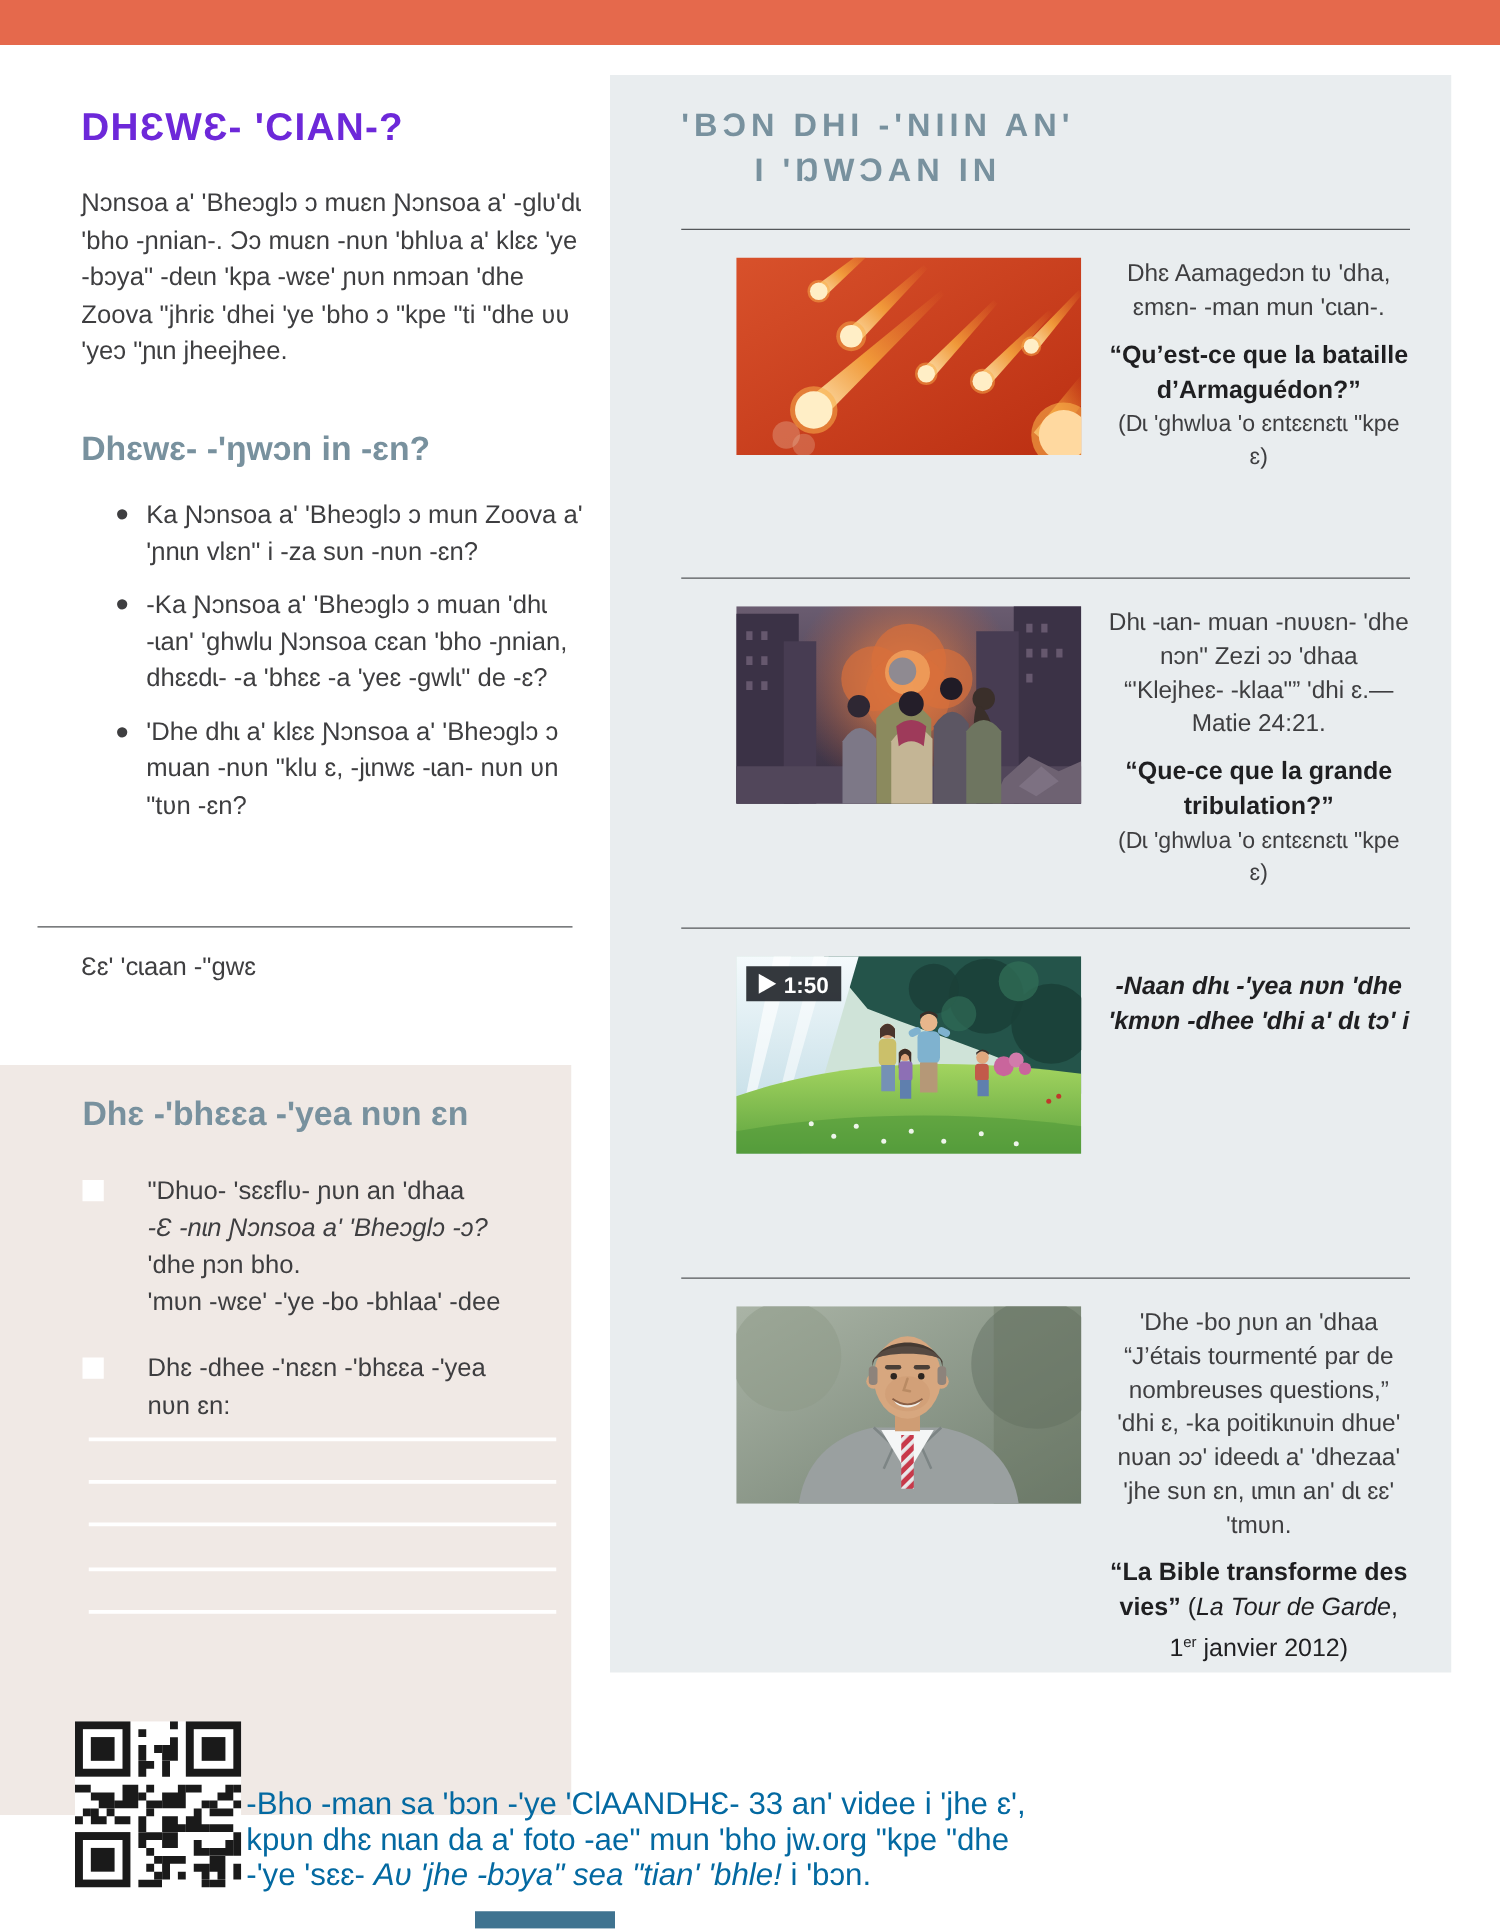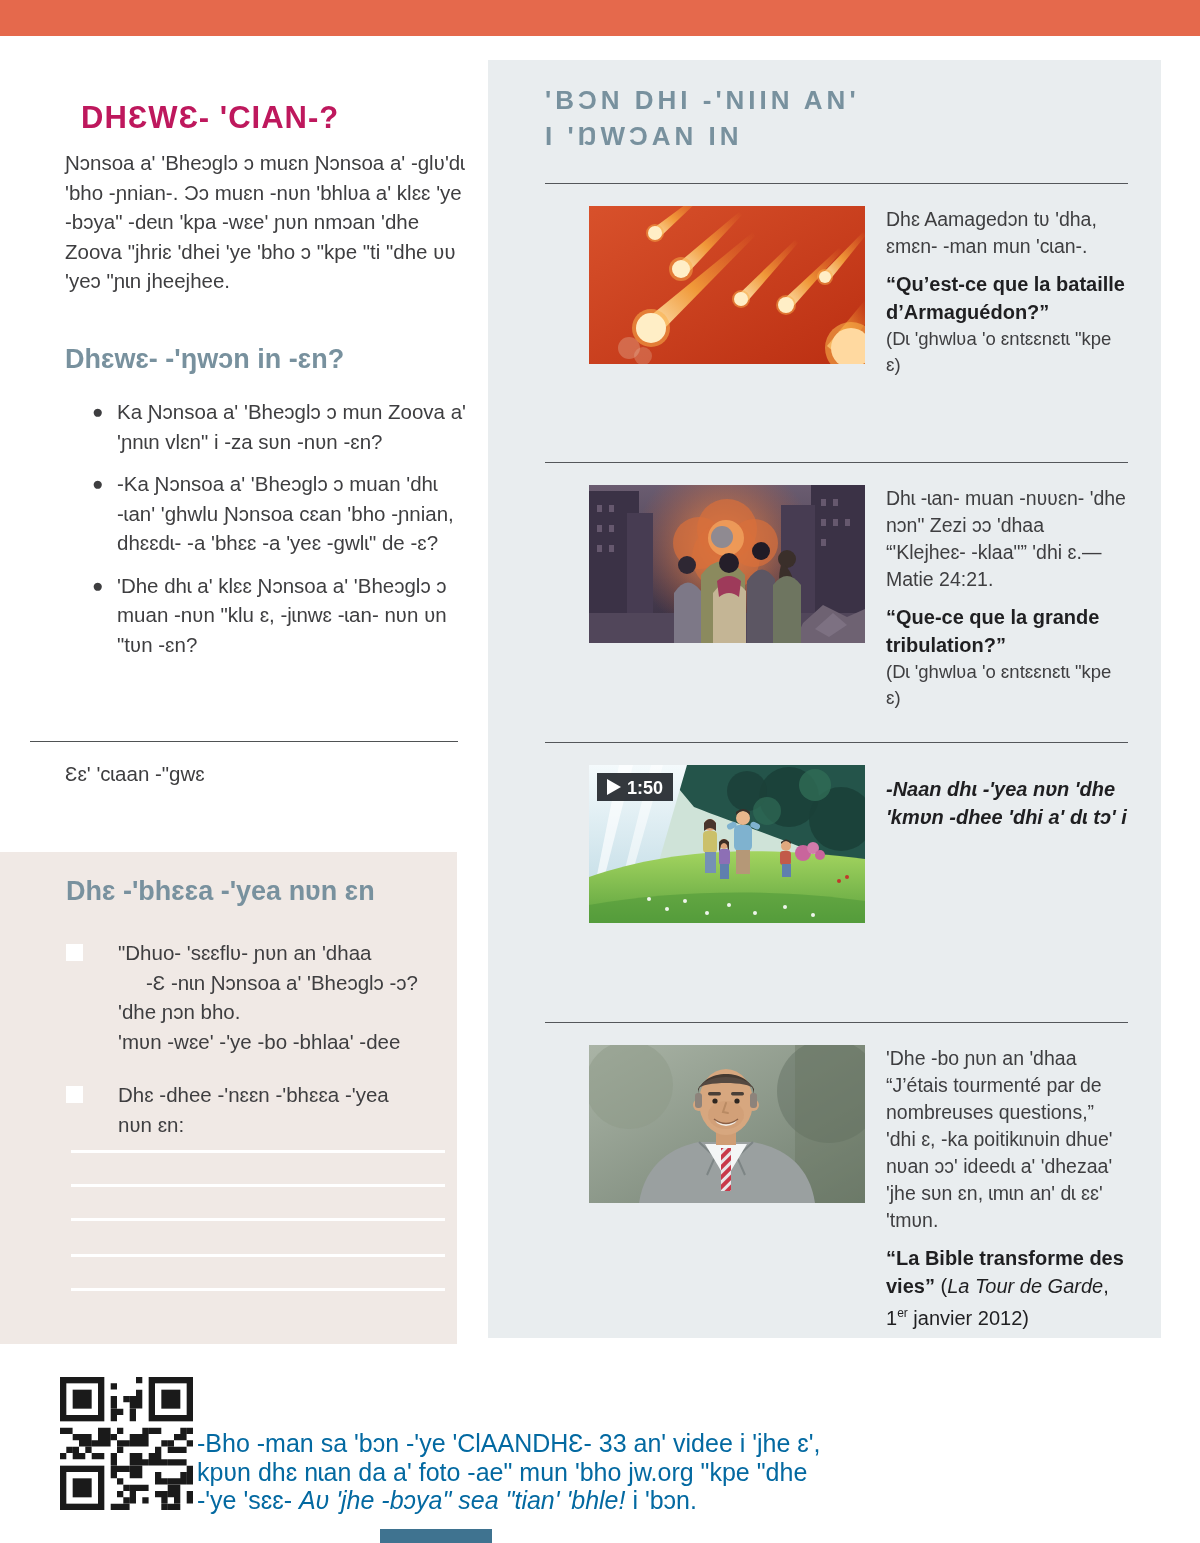"DHƐWƐ- 'CƖAN-?" .left-title { color: #be185d -> #6d28d9; margin: 16px -> 0 }
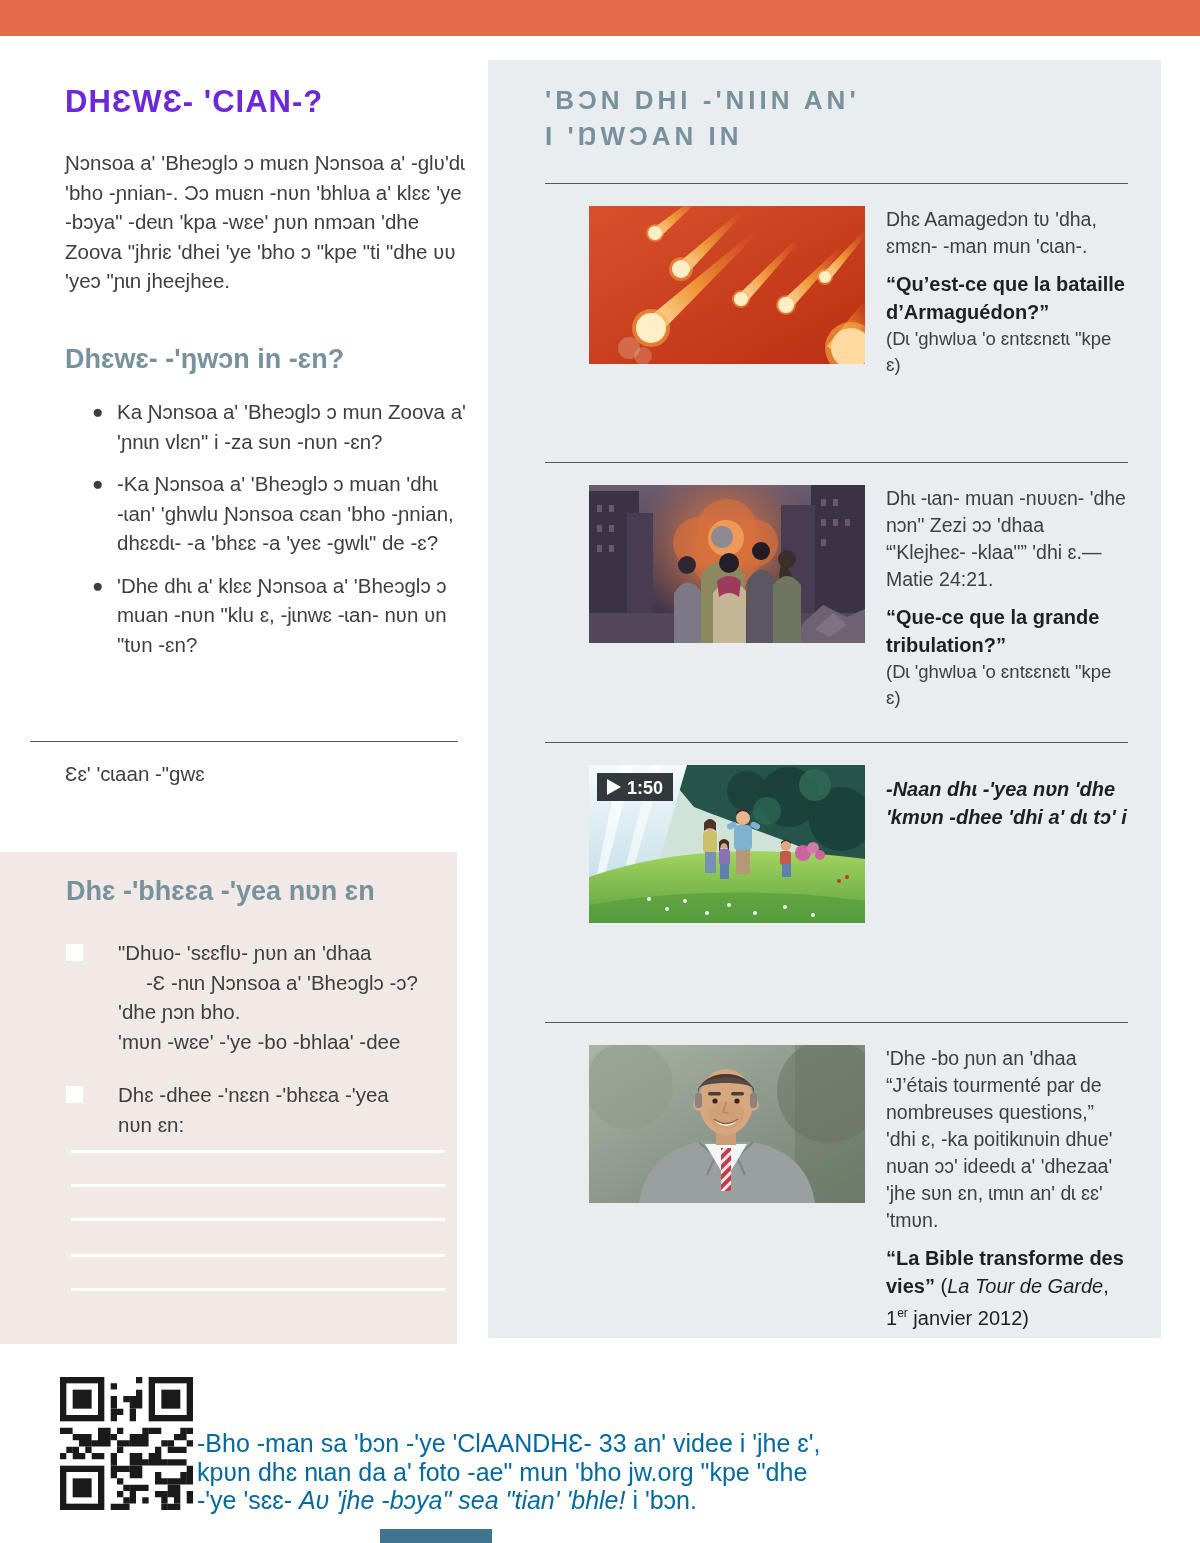"'BƆN DHƖ -'NƖƖN AN'" .panel { text-align: none -> center }
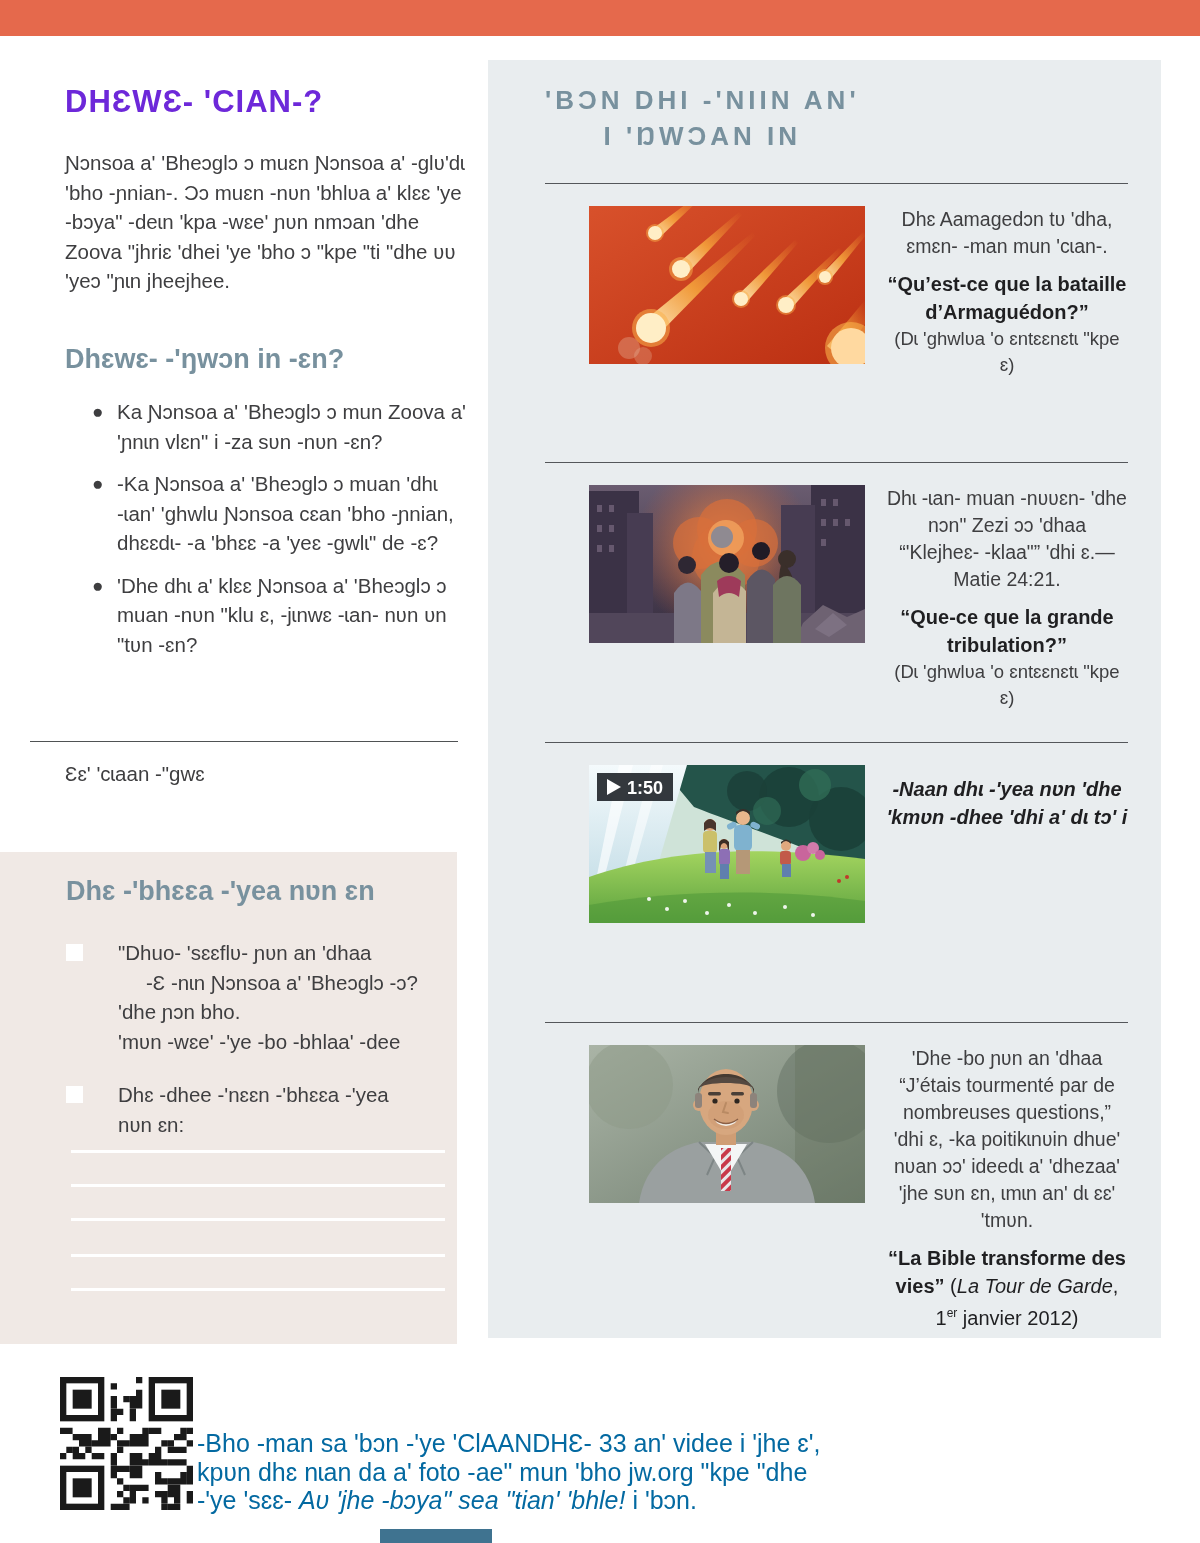"Dhɛ -'bhɛɛa -'yea nʋn ɛn" .checkbox-box { height: 492px -> 600px }
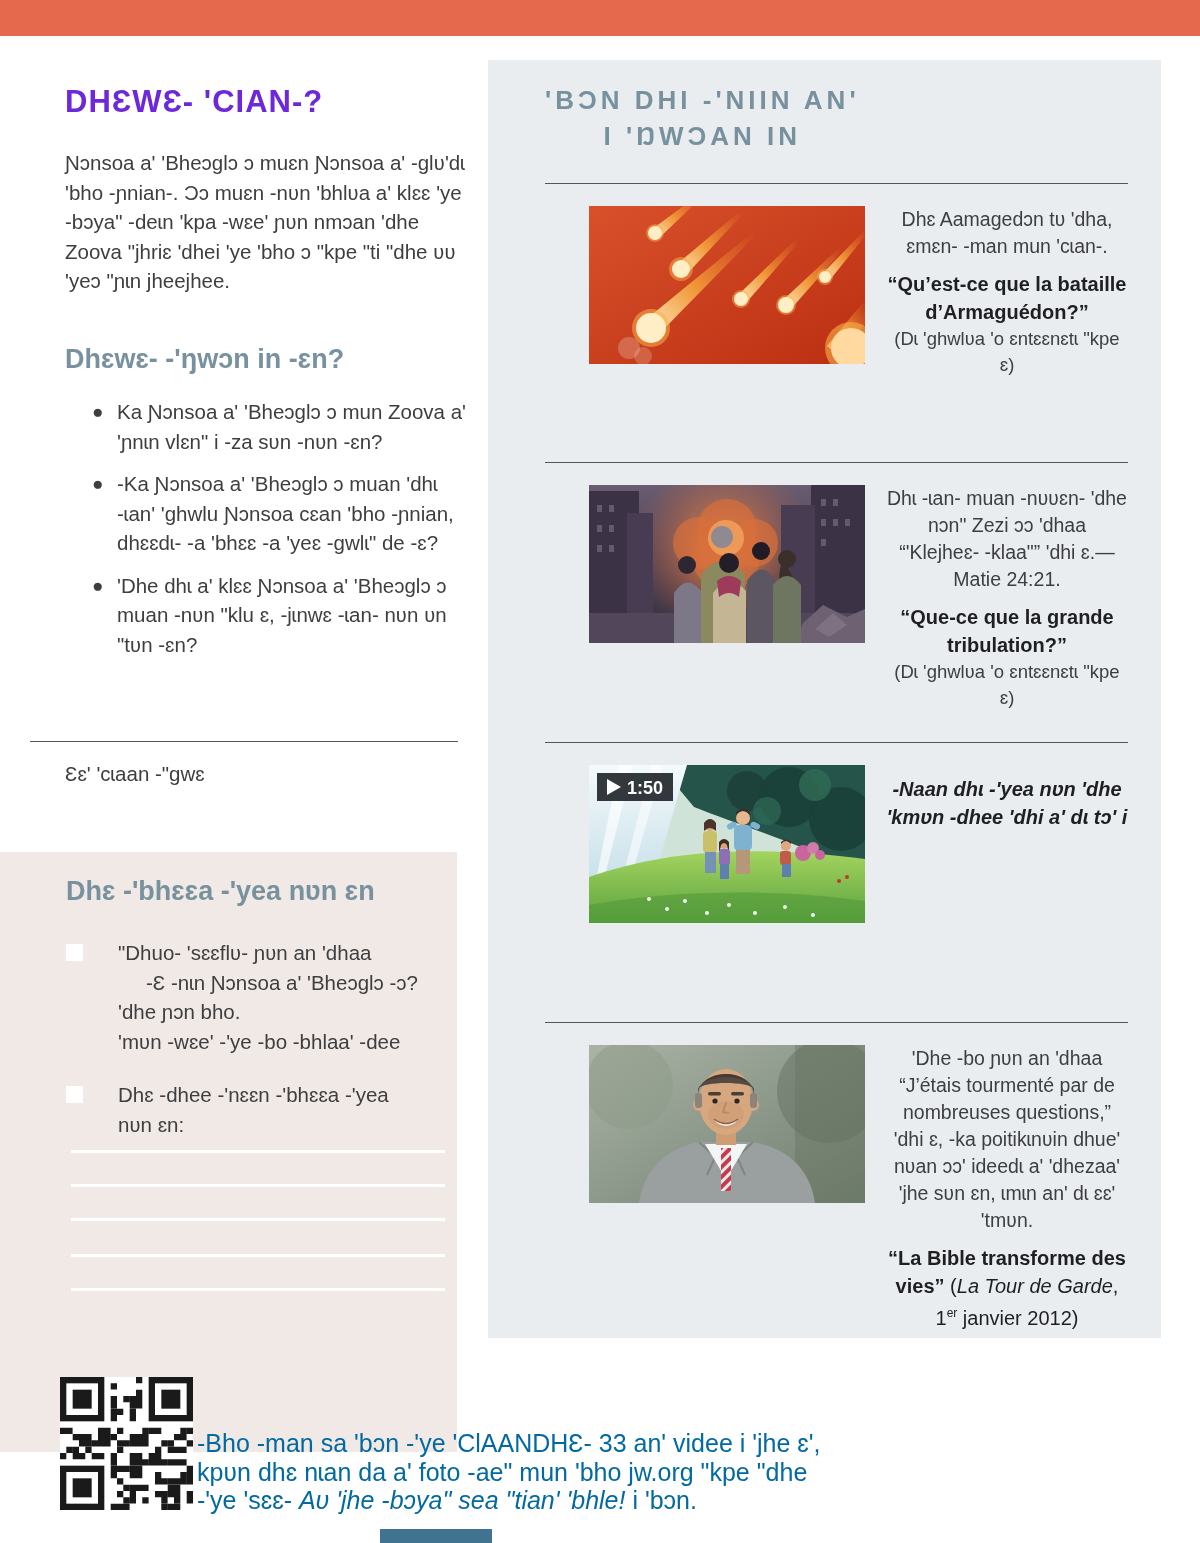"-Ɛ -nɩn Ɲɔnsoa a' 'Bheɔglɔ" .check-text .it { font-style: none -> italic; margin-left: 28px -> none }
